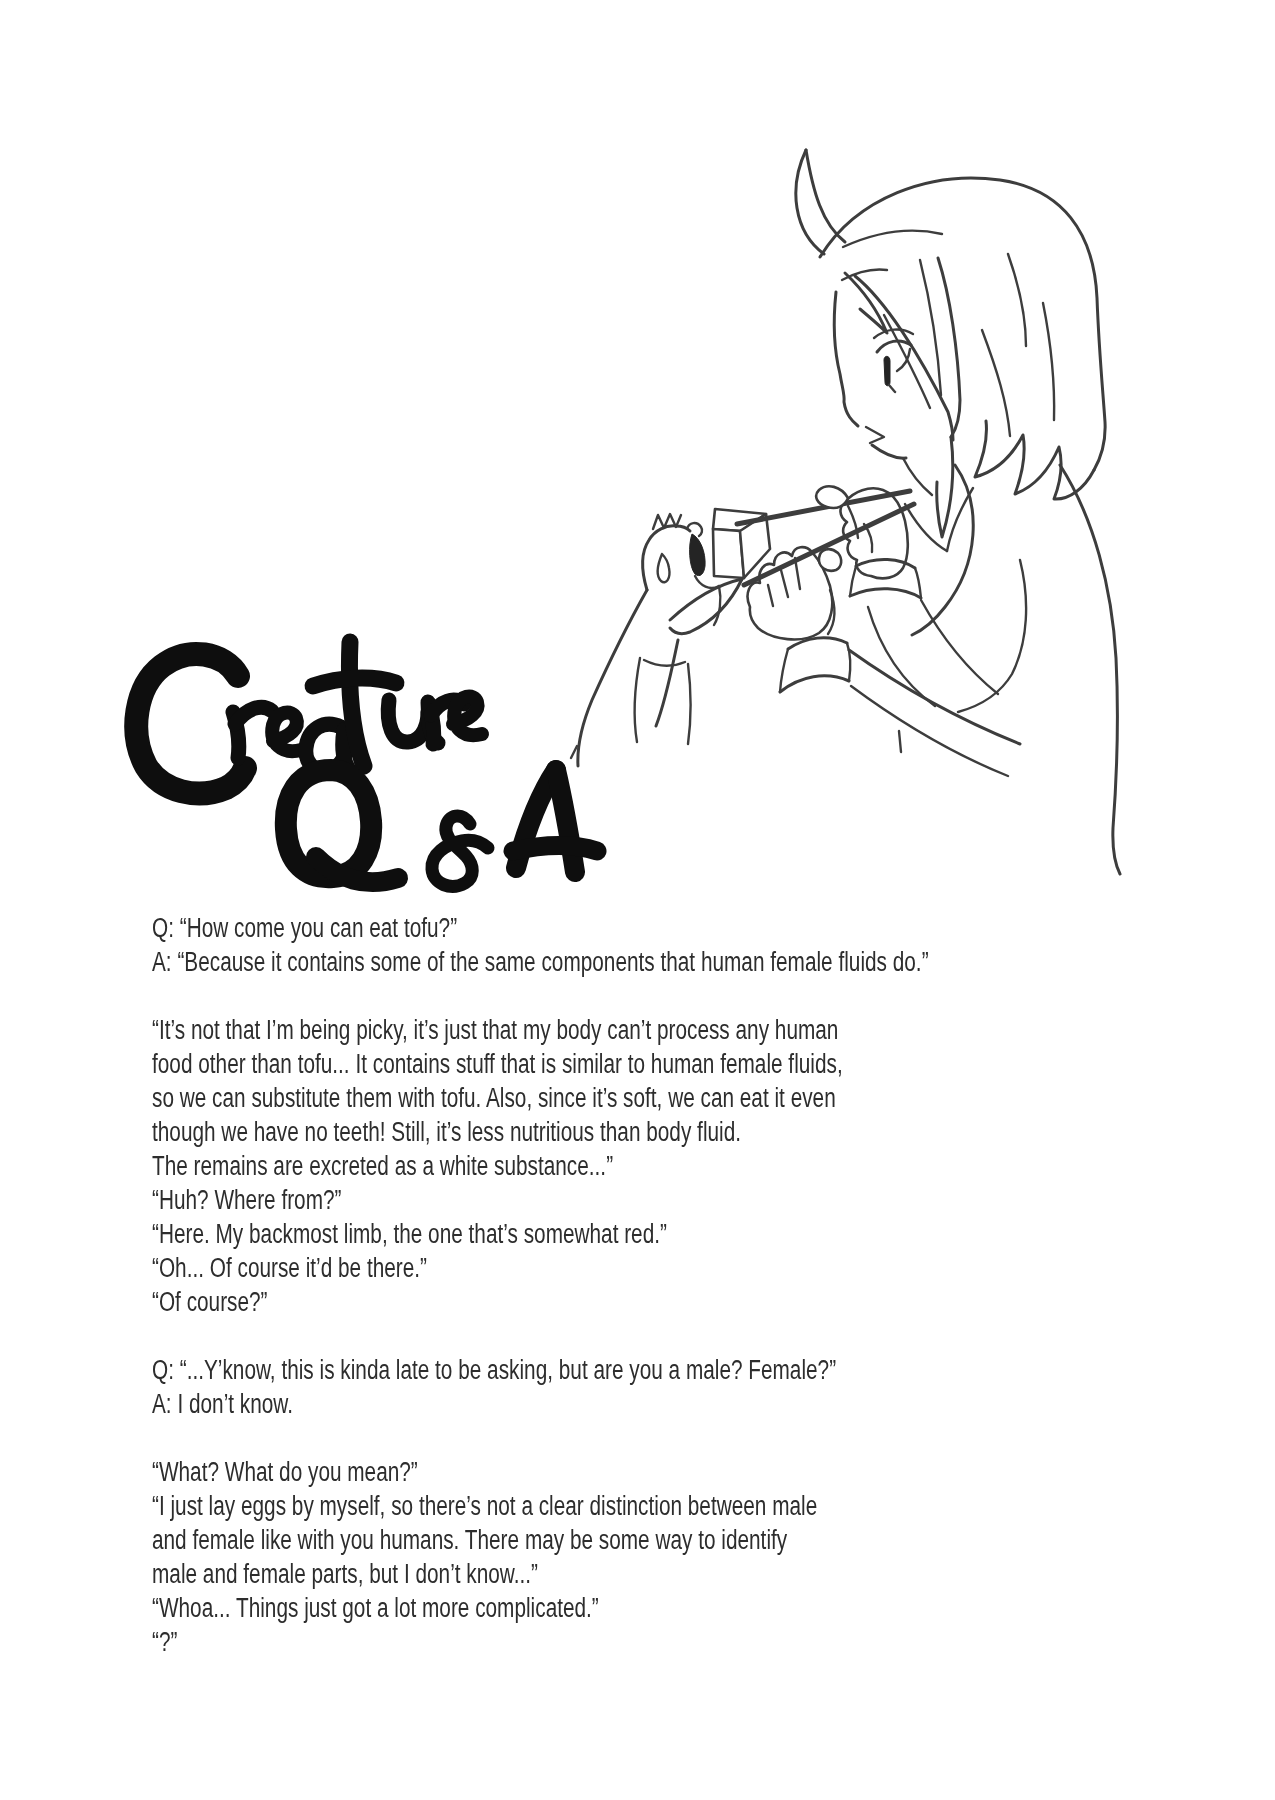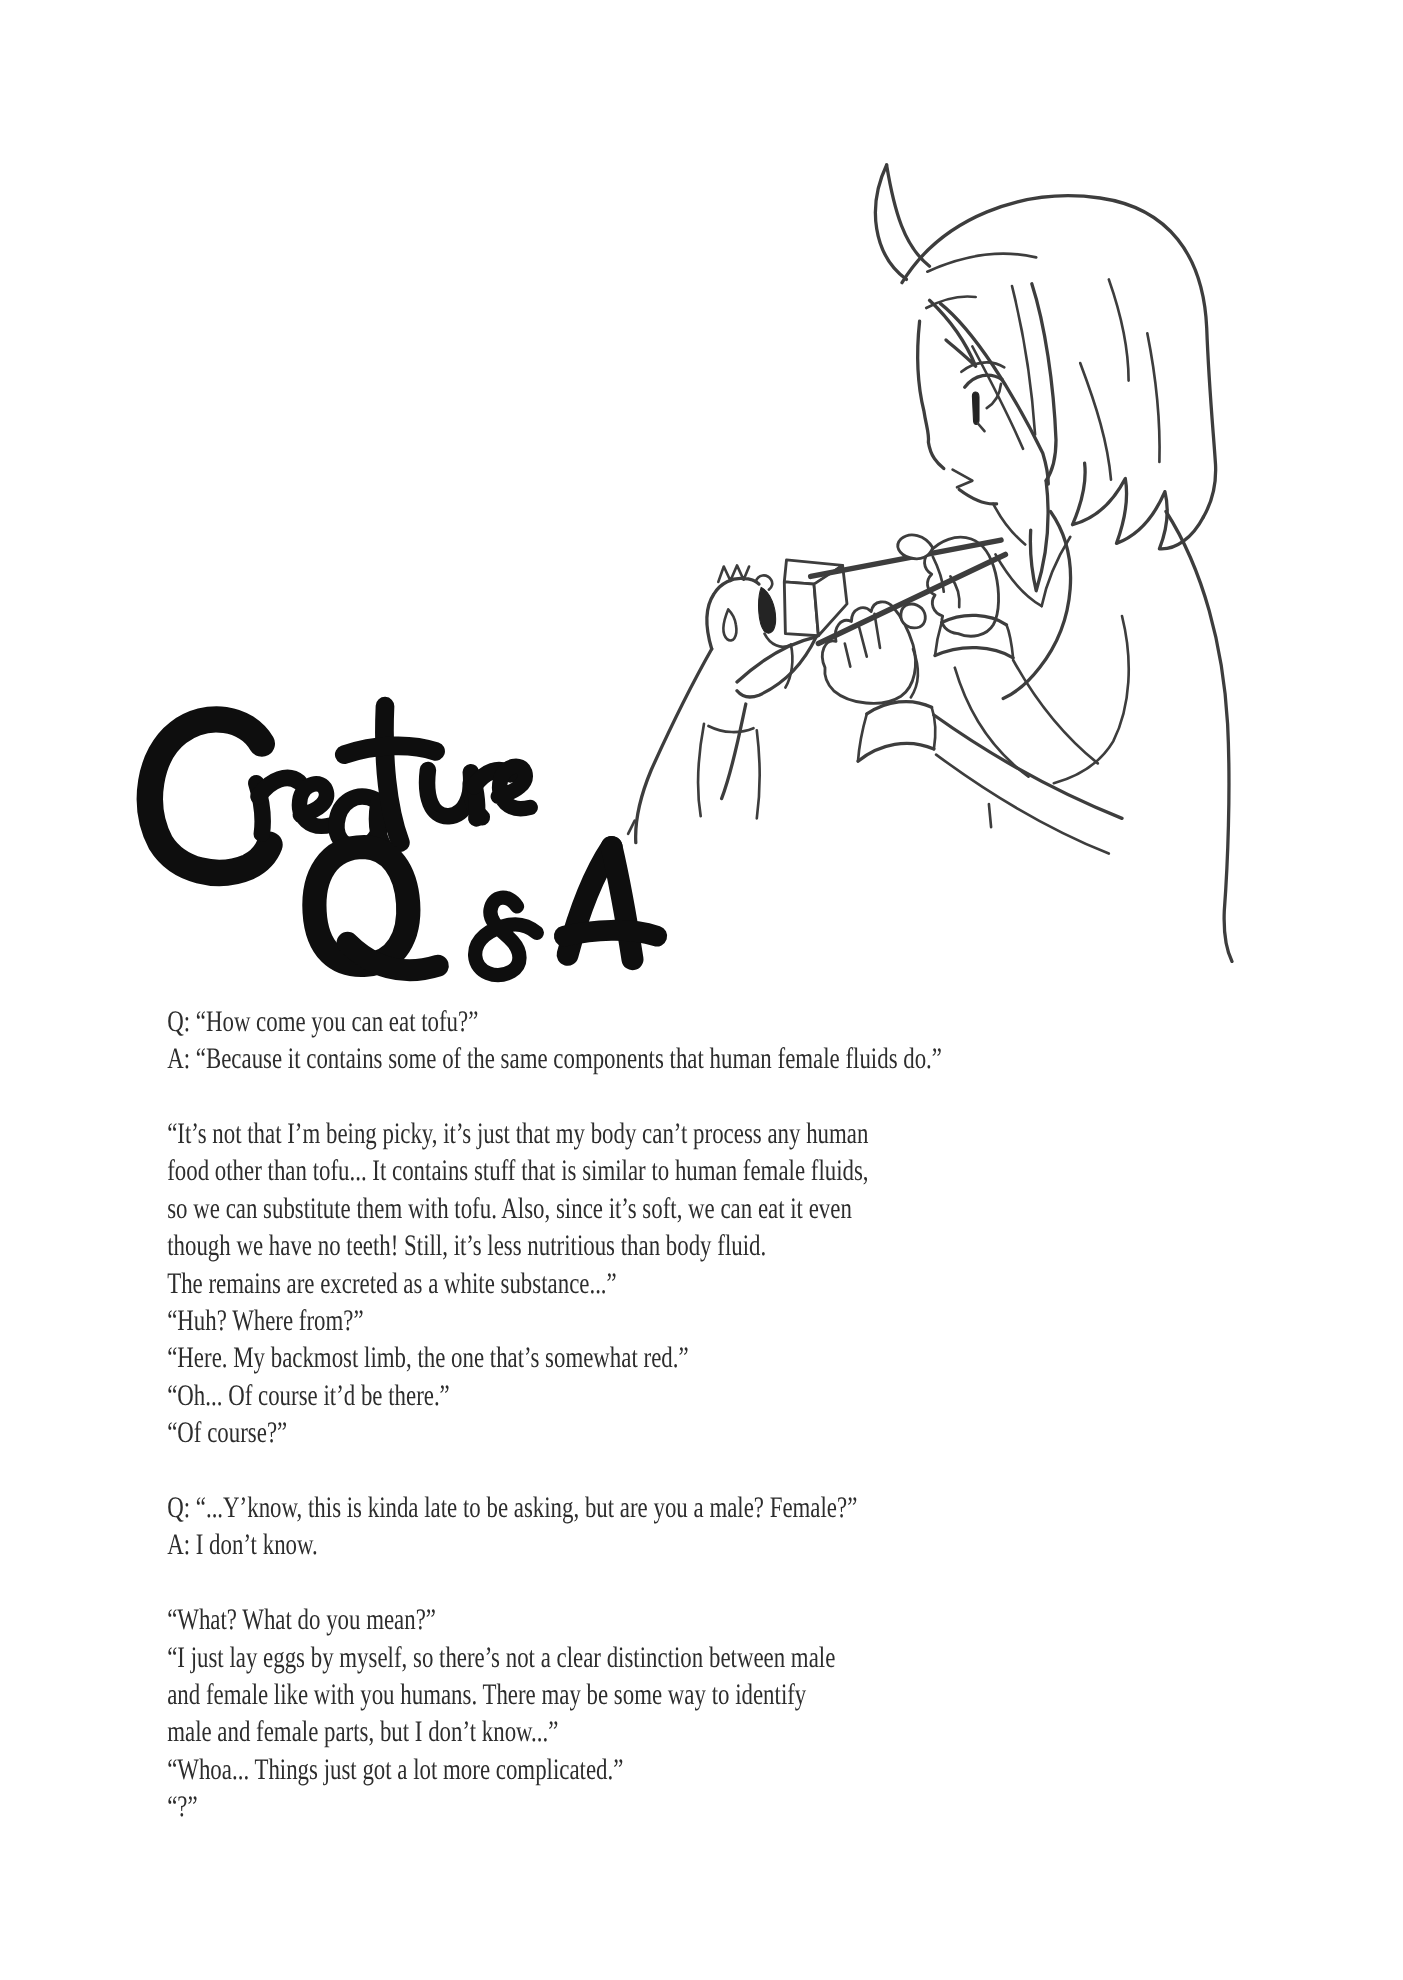"Q: “How come you can" .page { font-family: Liberation Serif, serif -> Liberation Sans, sans-serif }
